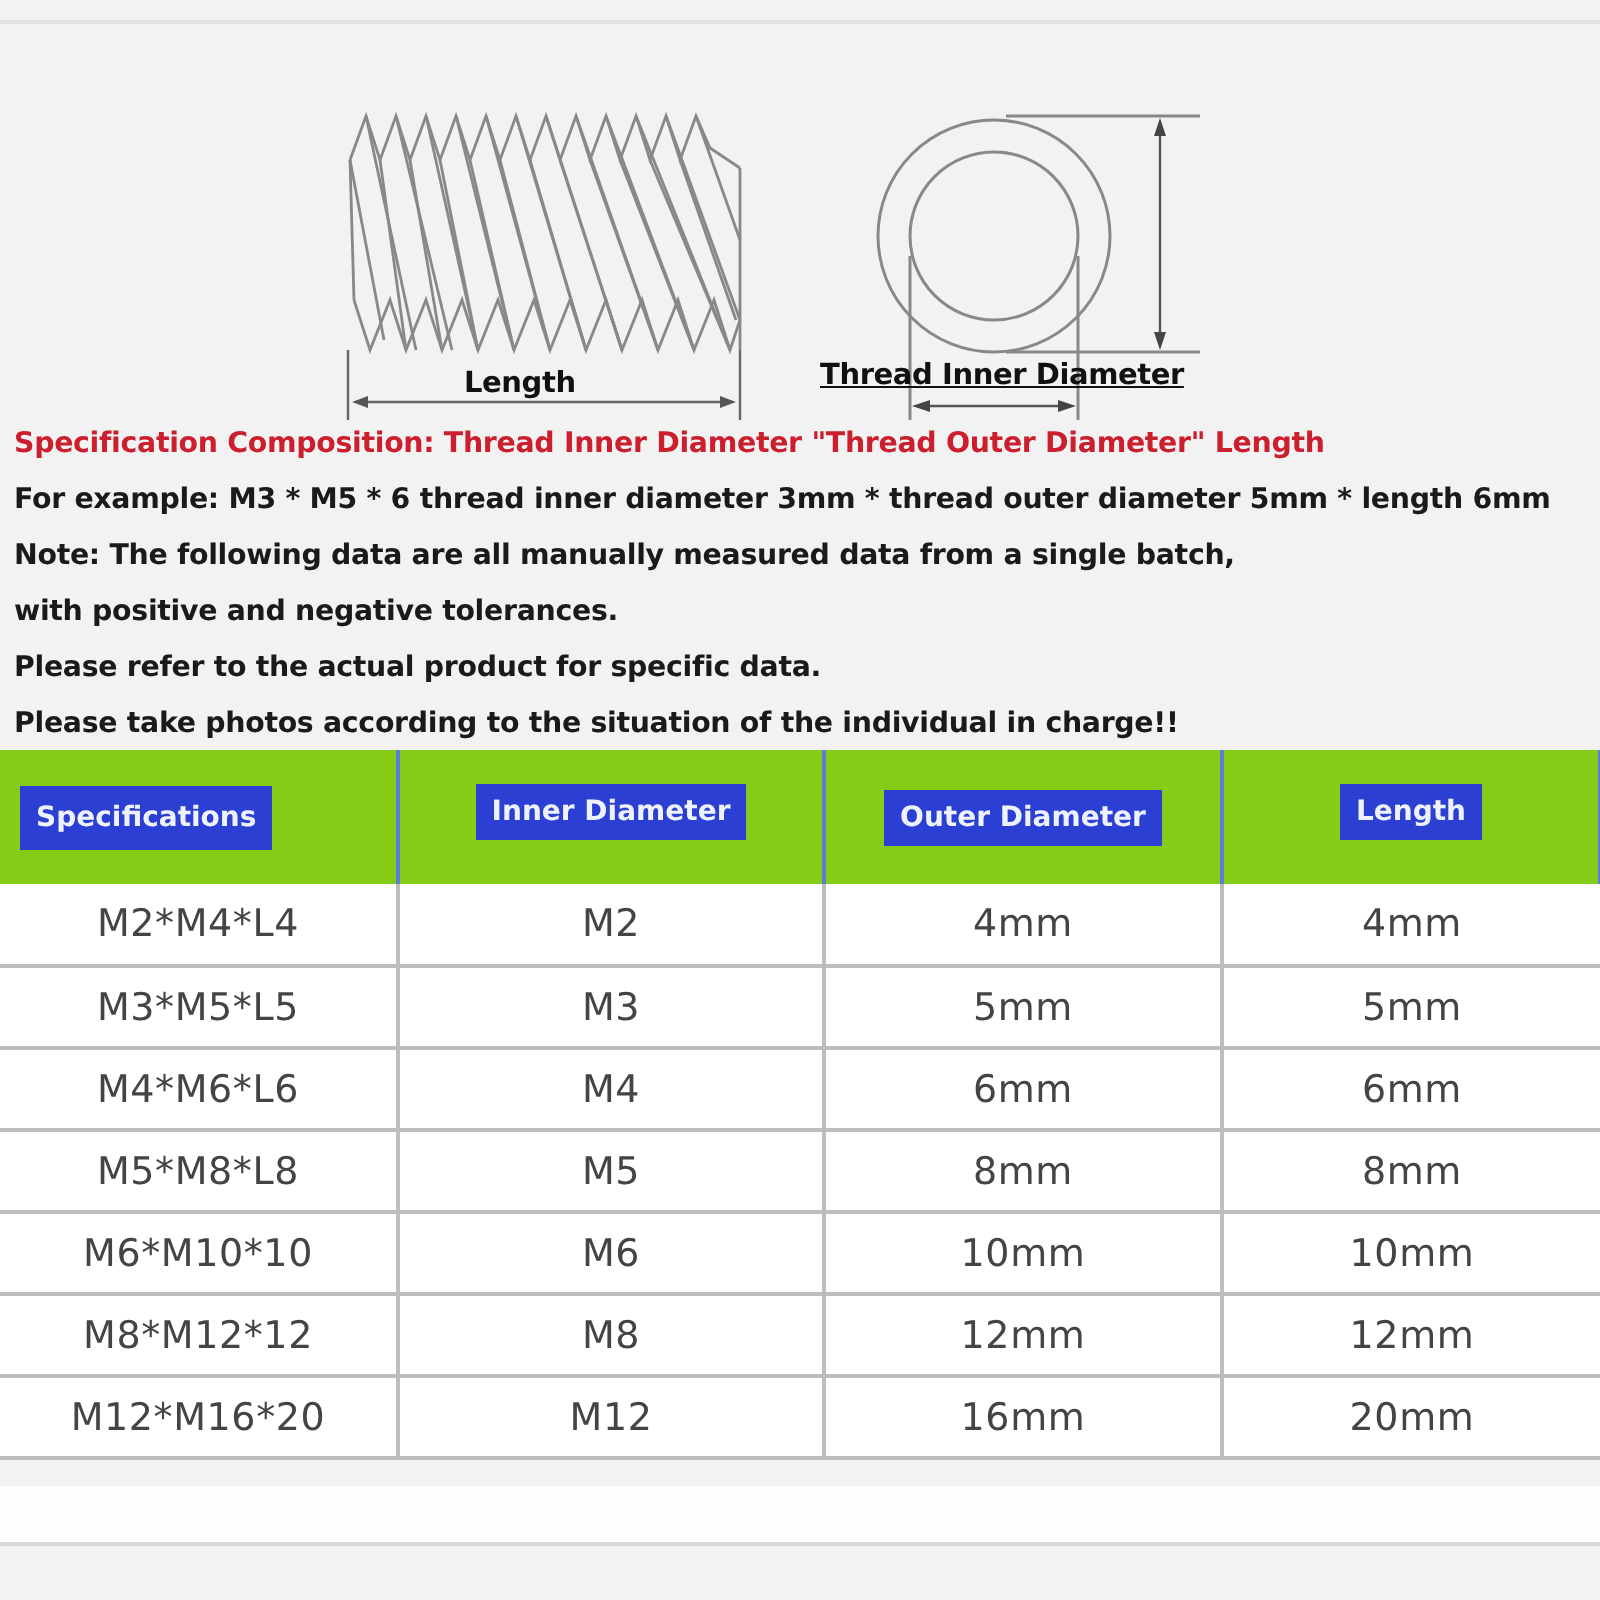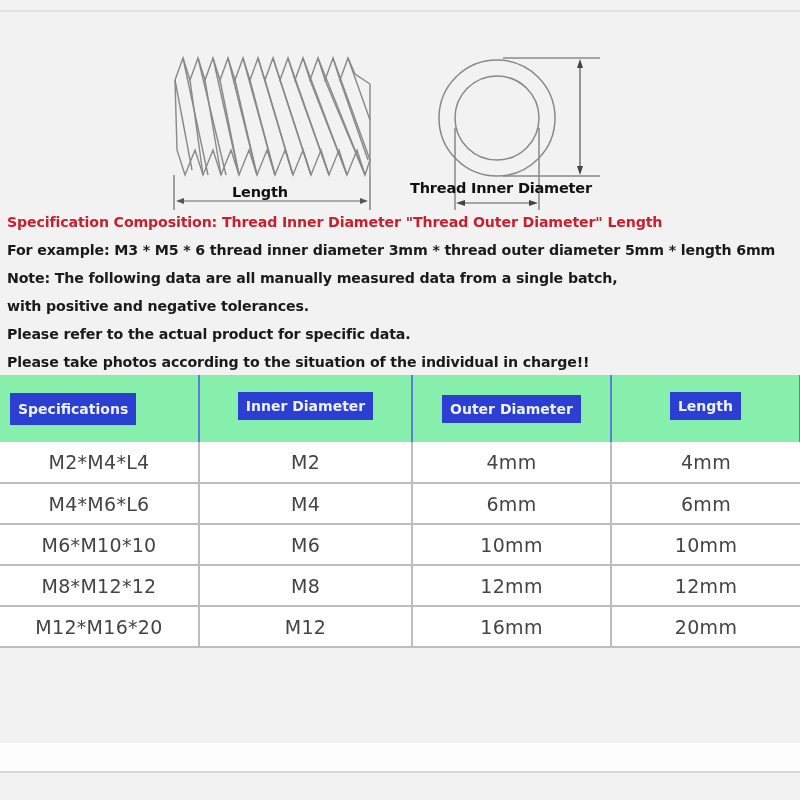"Thread Inner Diameter" .lbl-inner { text-decoration: none -> underline }
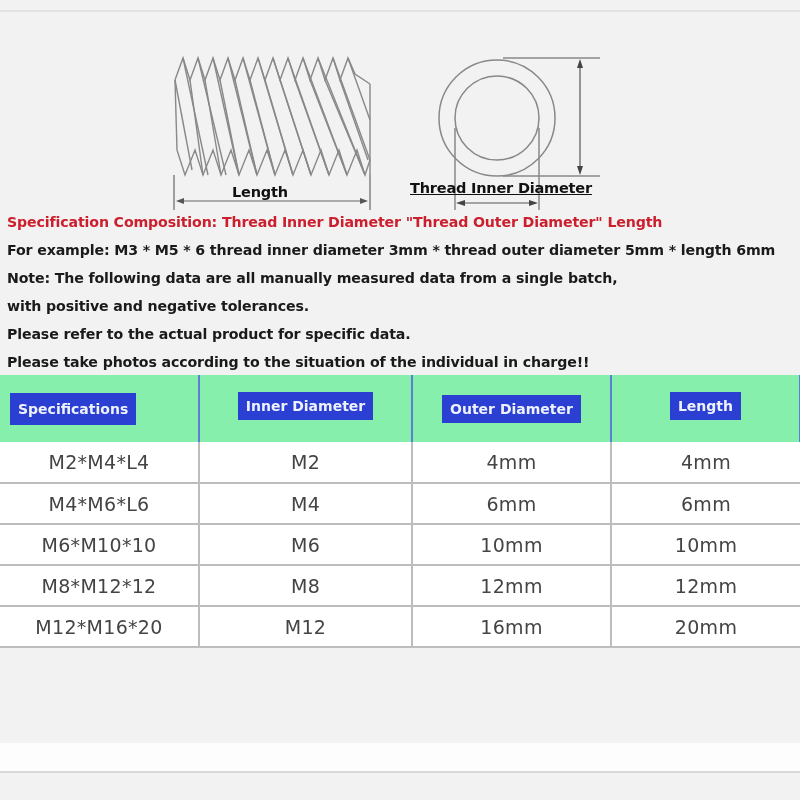"Specifications" th { background: #86efac -> #84cc16 }
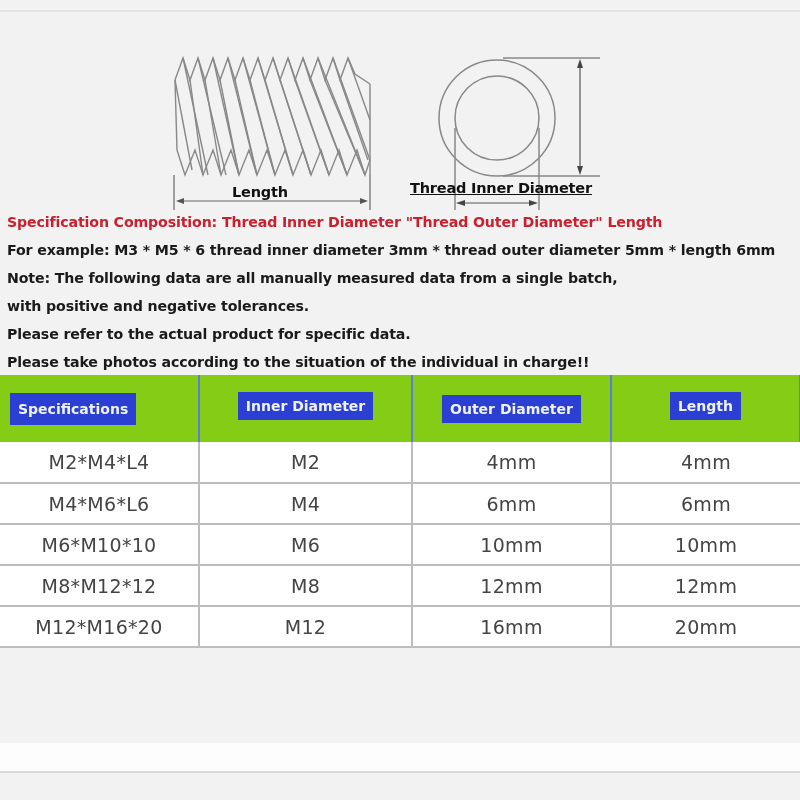"M3*M5*L5" tr { html: none -> <tr> <td>M3*M5*L5</td> <td>M3</td> <td>5mm</td> <td>5mm</td> </tr> }
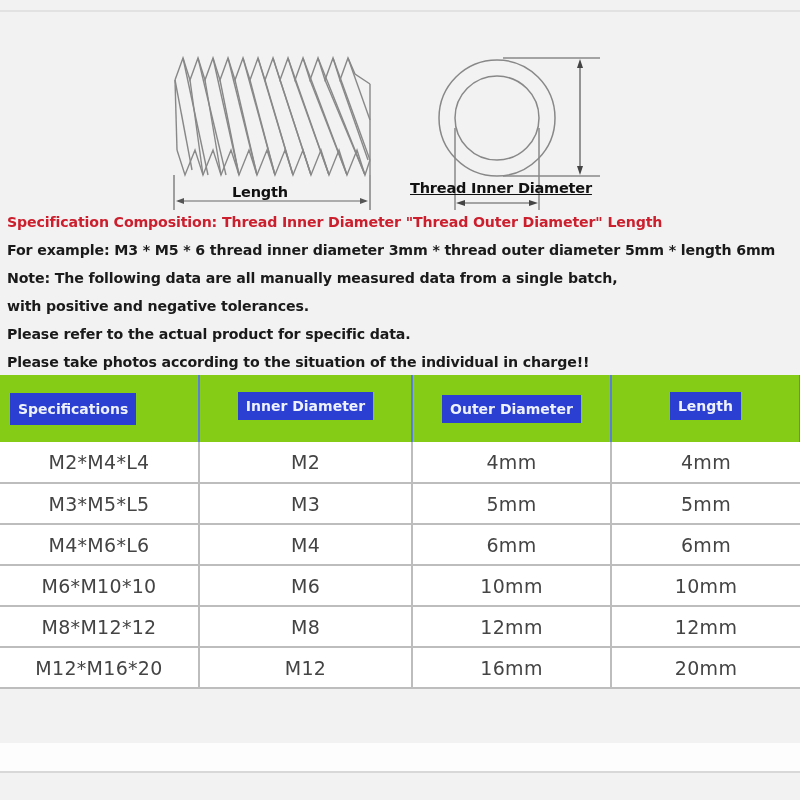"M5*M8*L8" tr { html: none -> <tr> <td>M5*M8*L8</td> <td>M5</td> <td>8mm</td> <td>8mm</td> </tr> }
